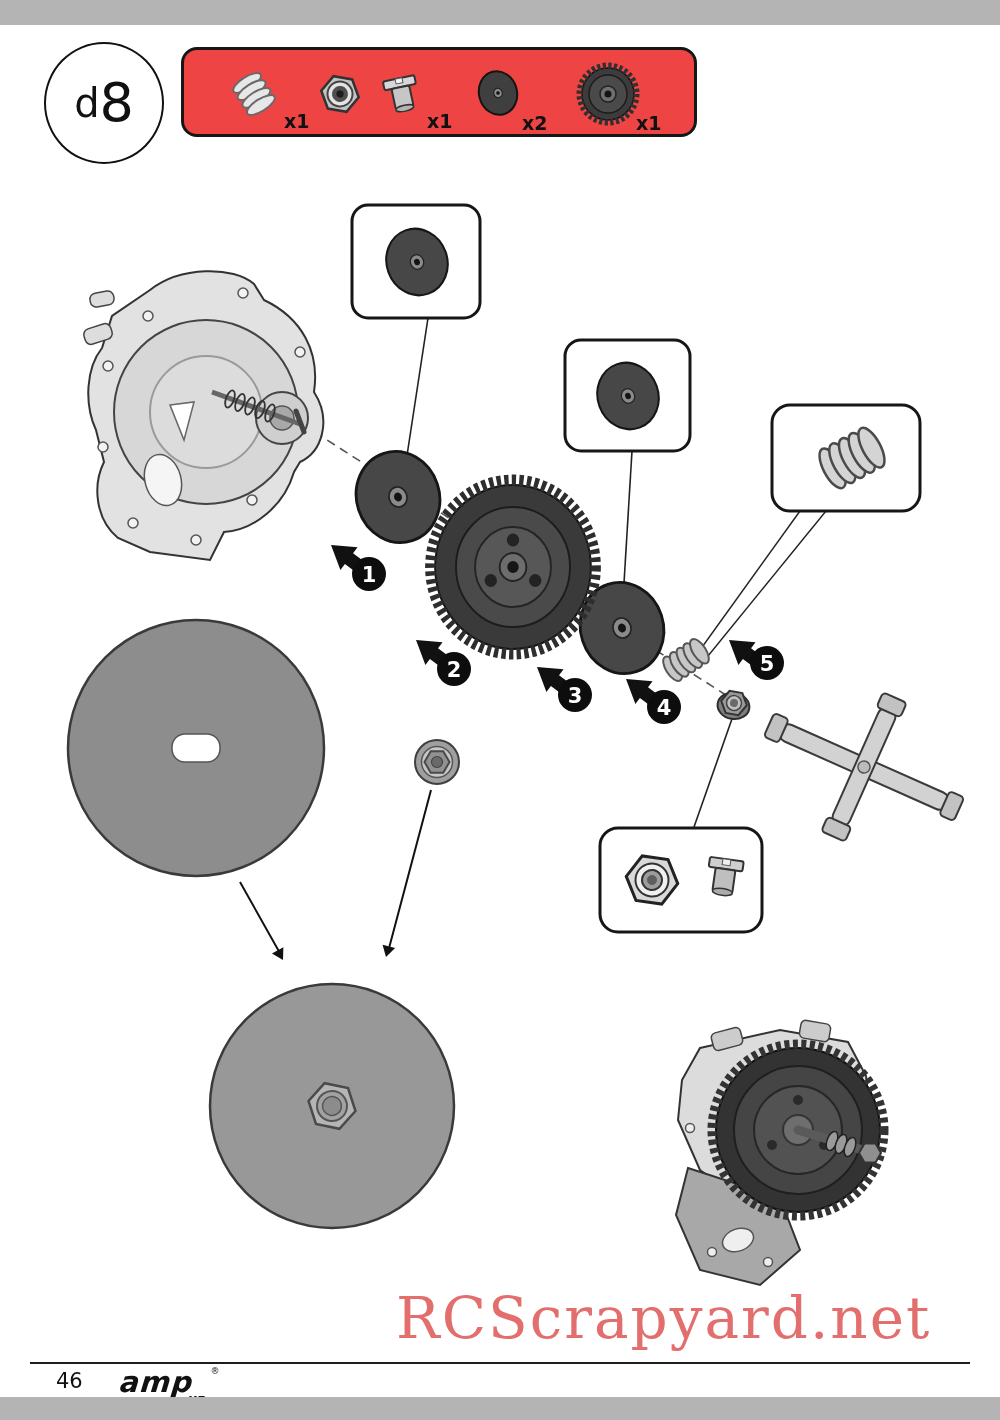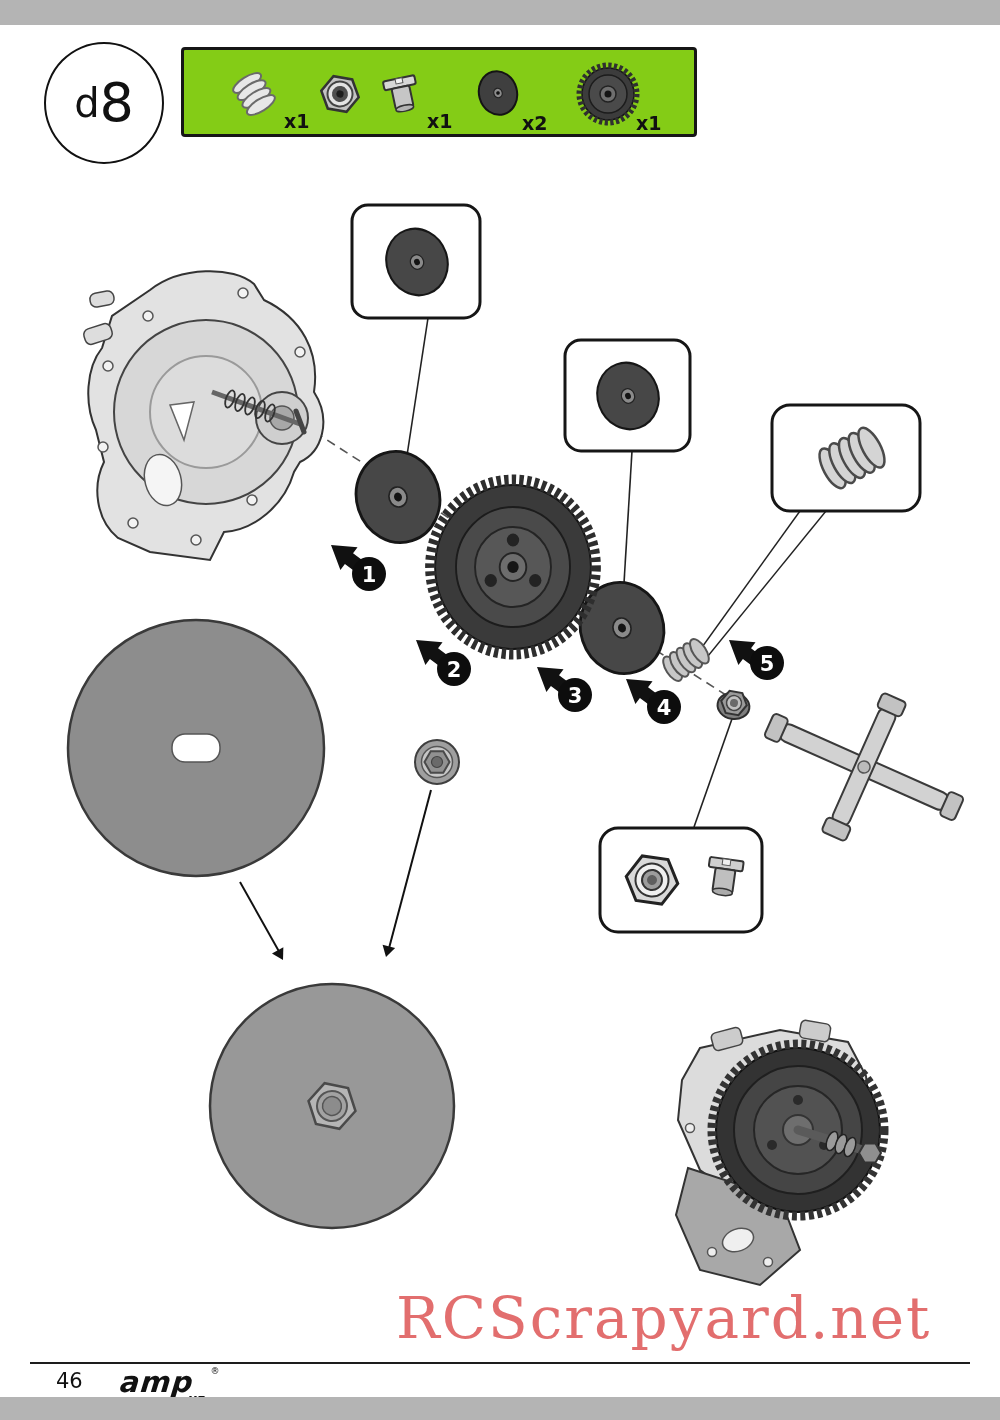"x1" .parts-box { background: #84cc16 -> #ef4444; border-radius: 4px -> 16px }
